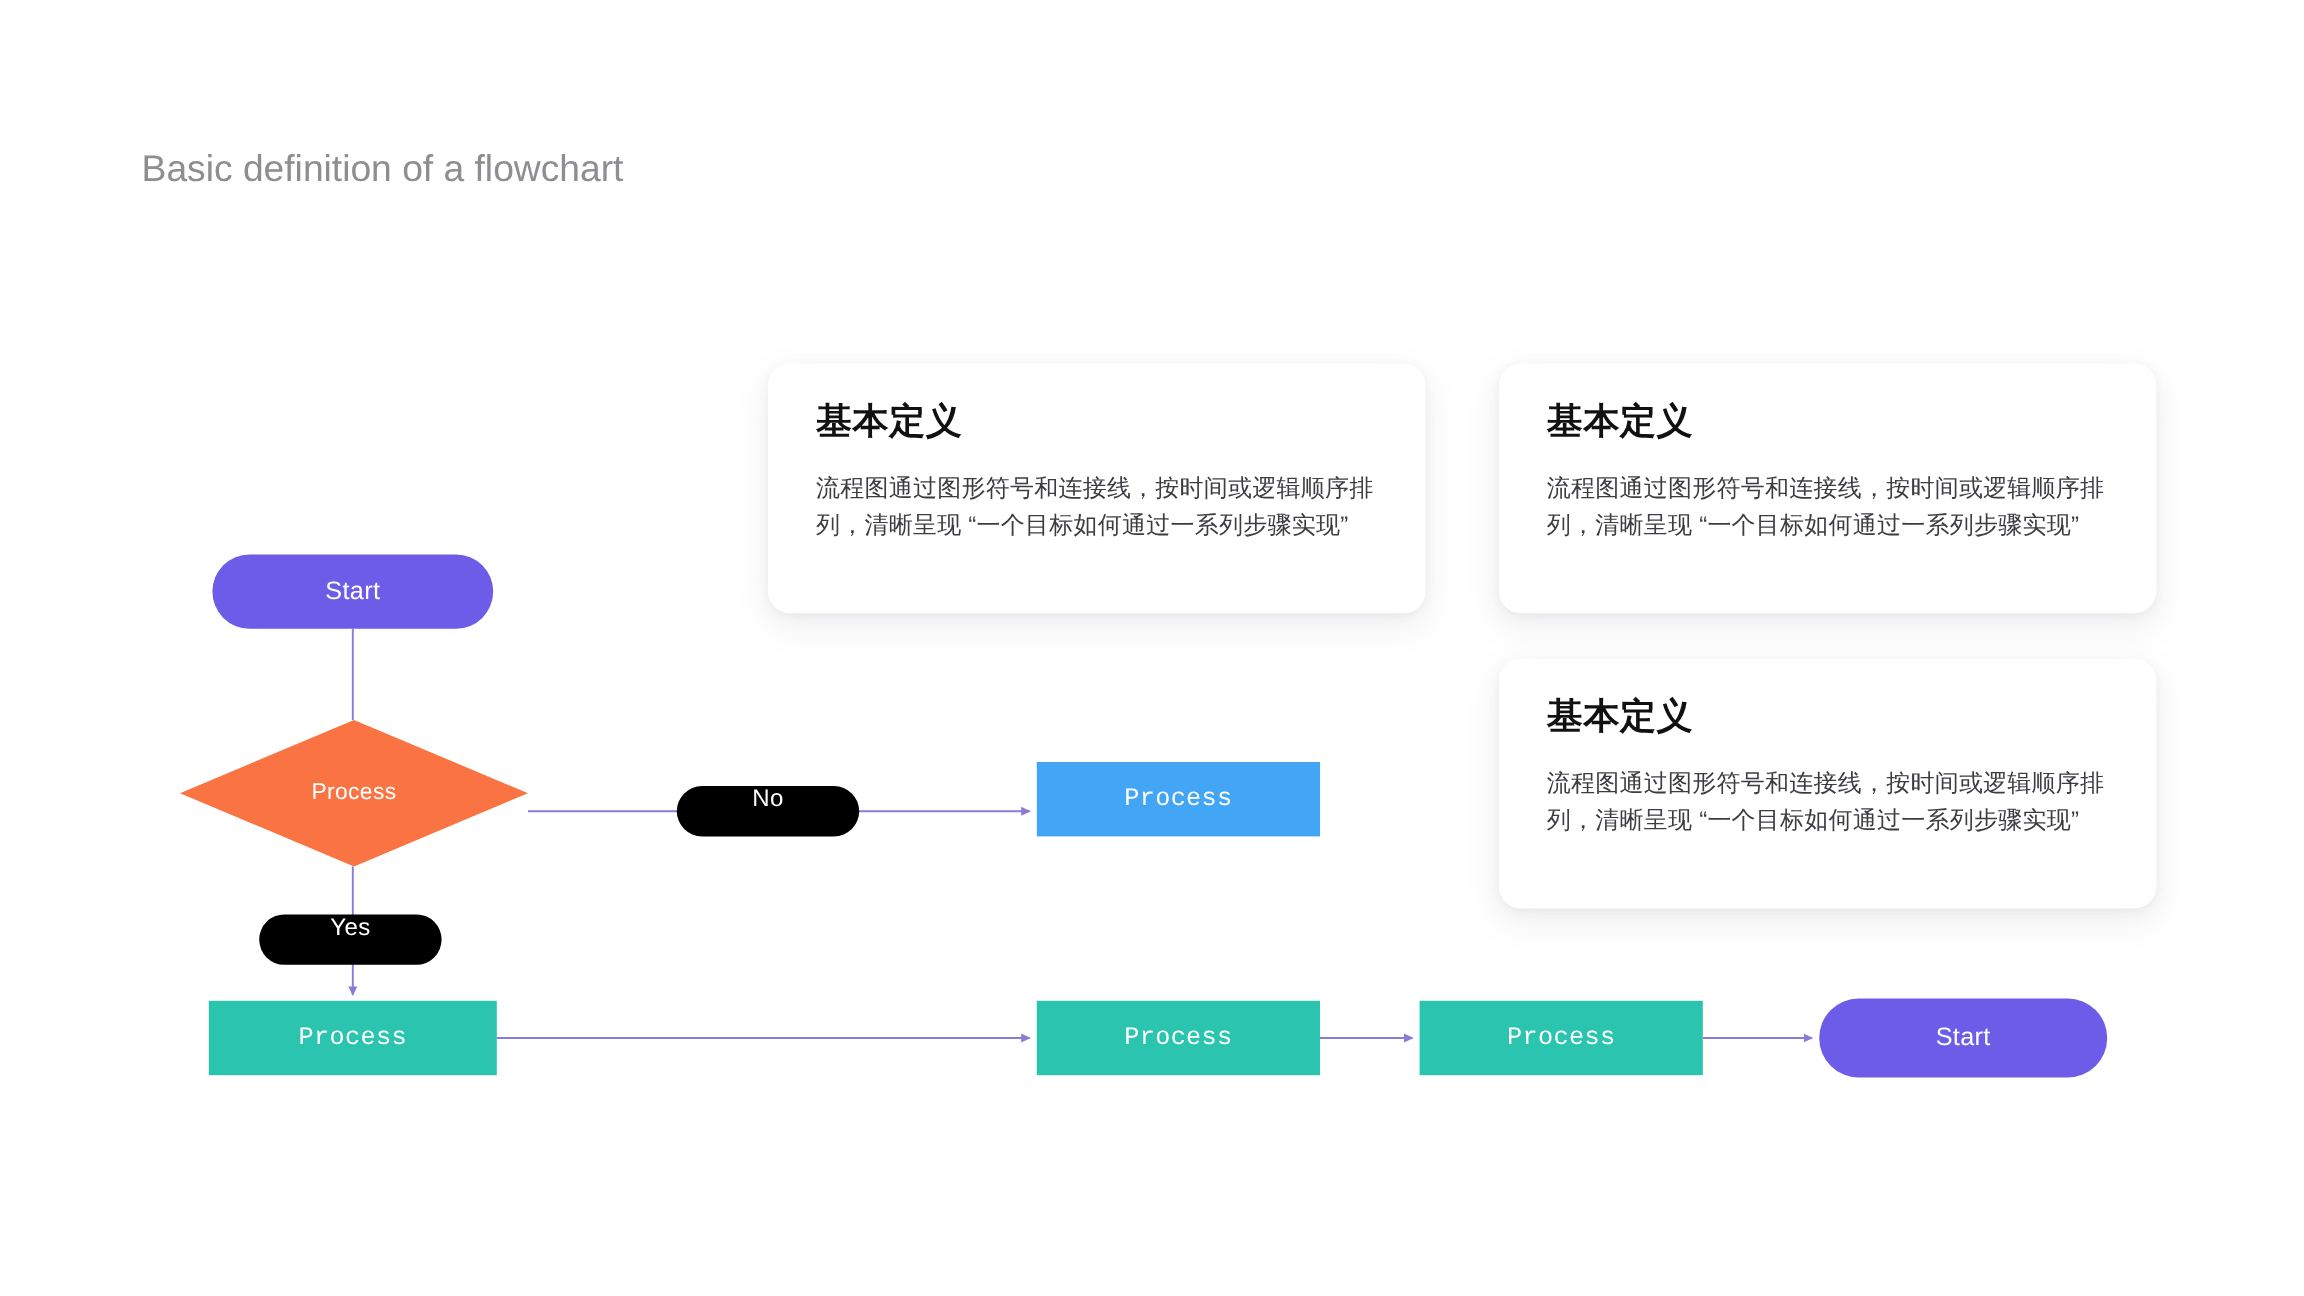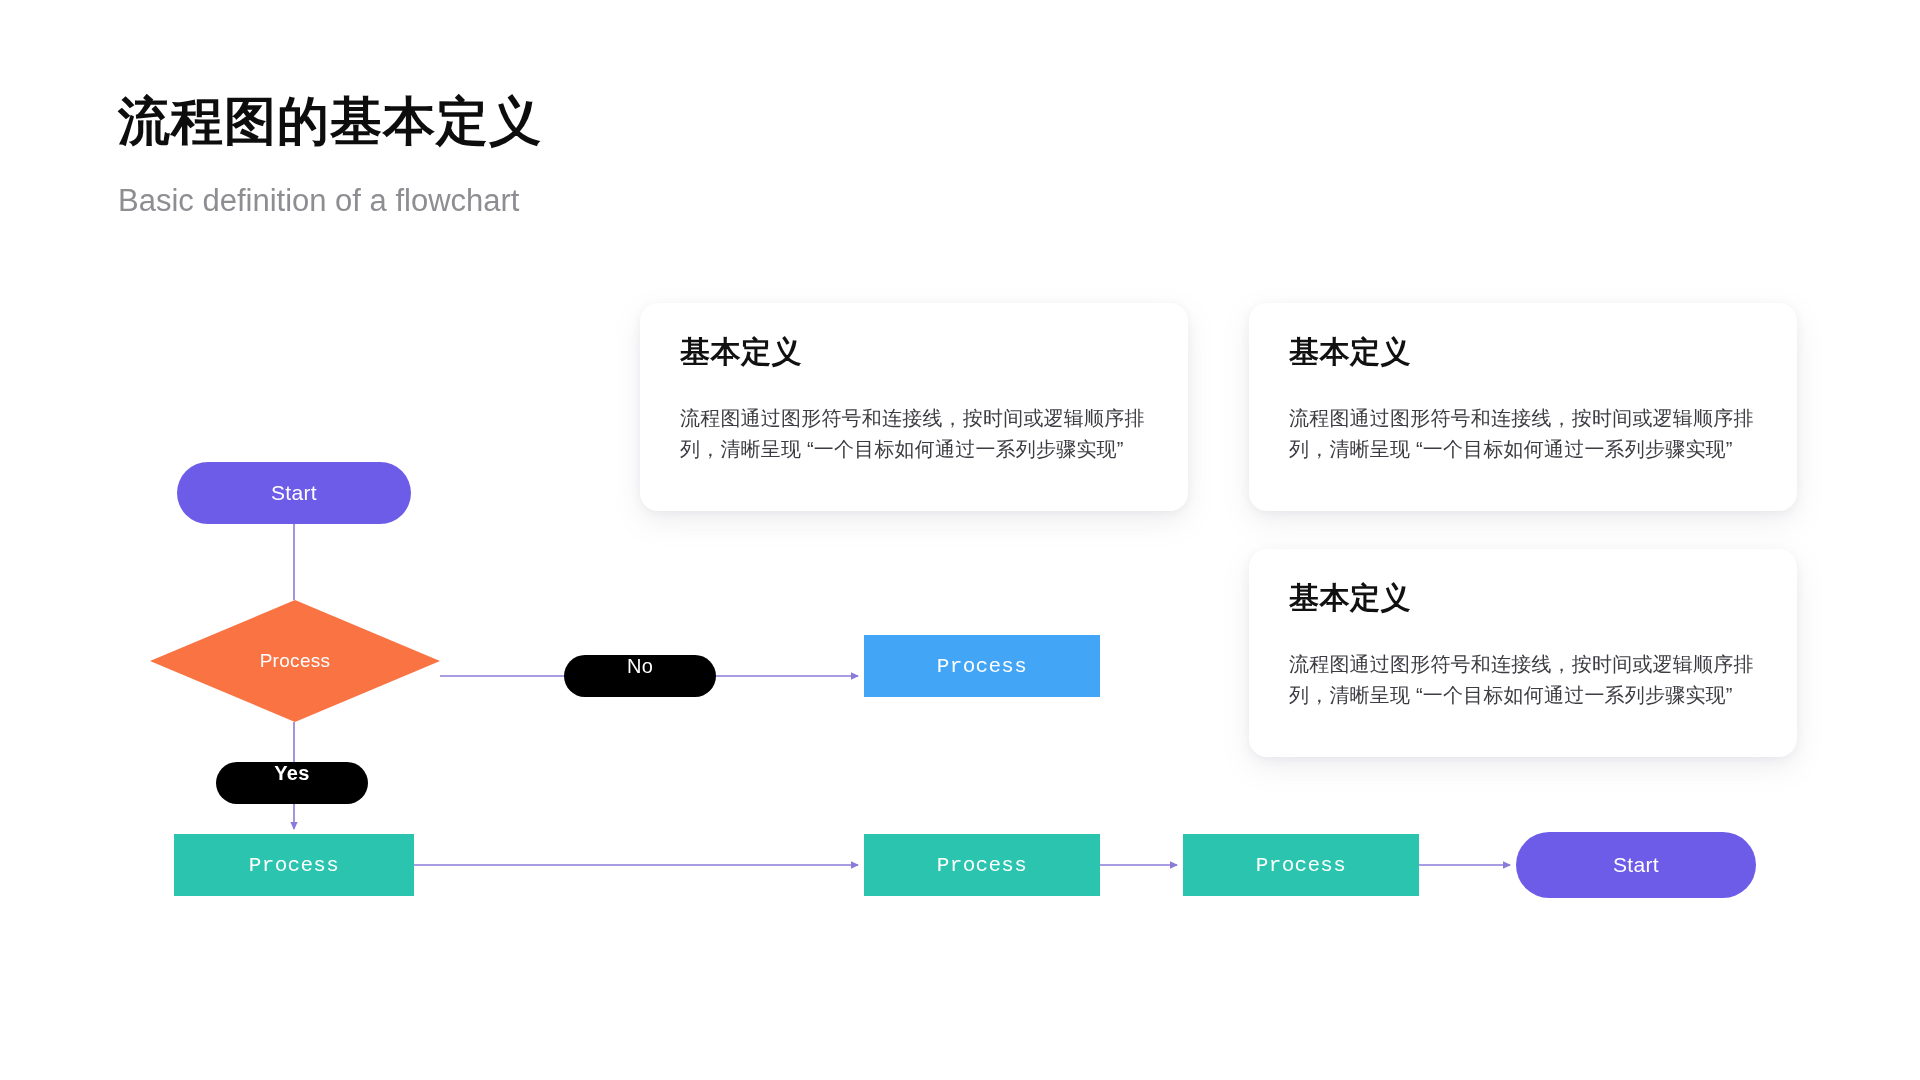"流程图的基本定义" div { html: <div>流程图的基本定义</div> -> none }
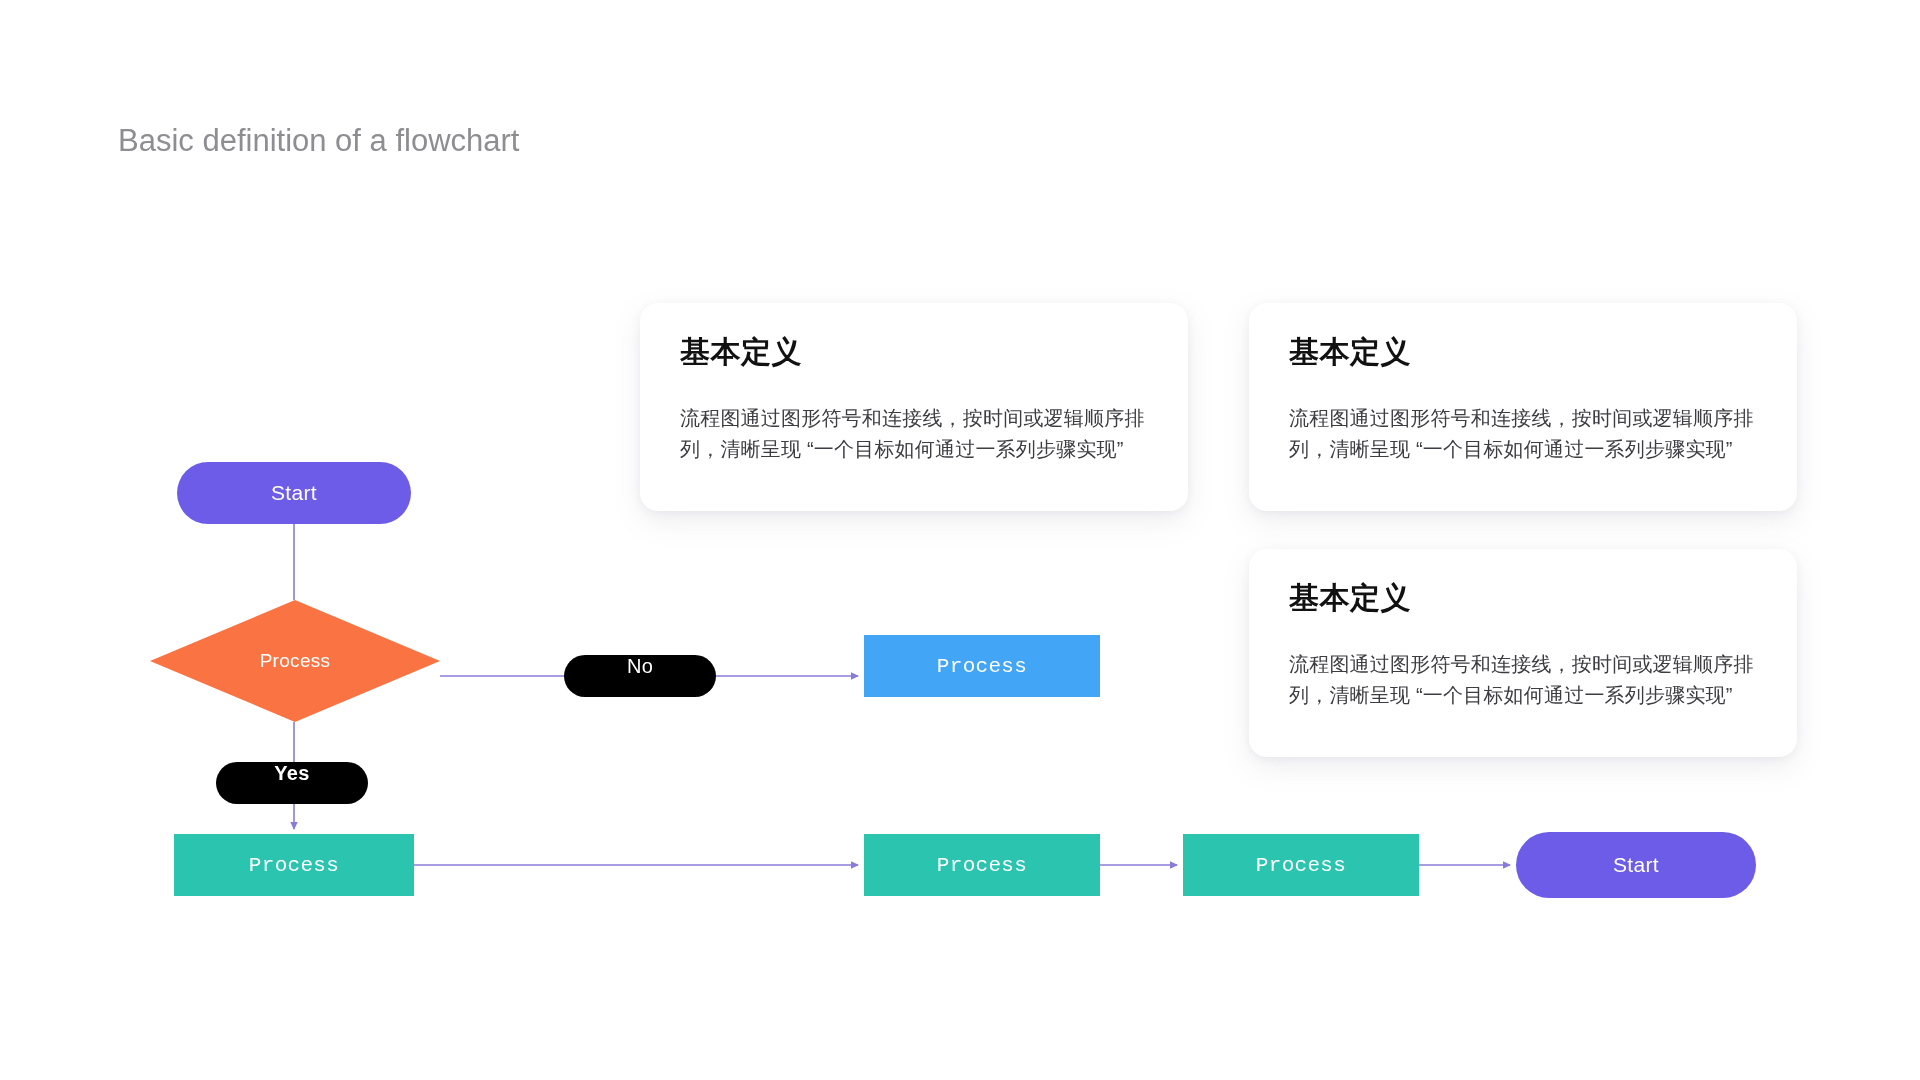"流程图通过图形符号和连接线，按时间或逻辑顺序排列，清晰呈现" .card-body { margin-top: 32px -> 21px }
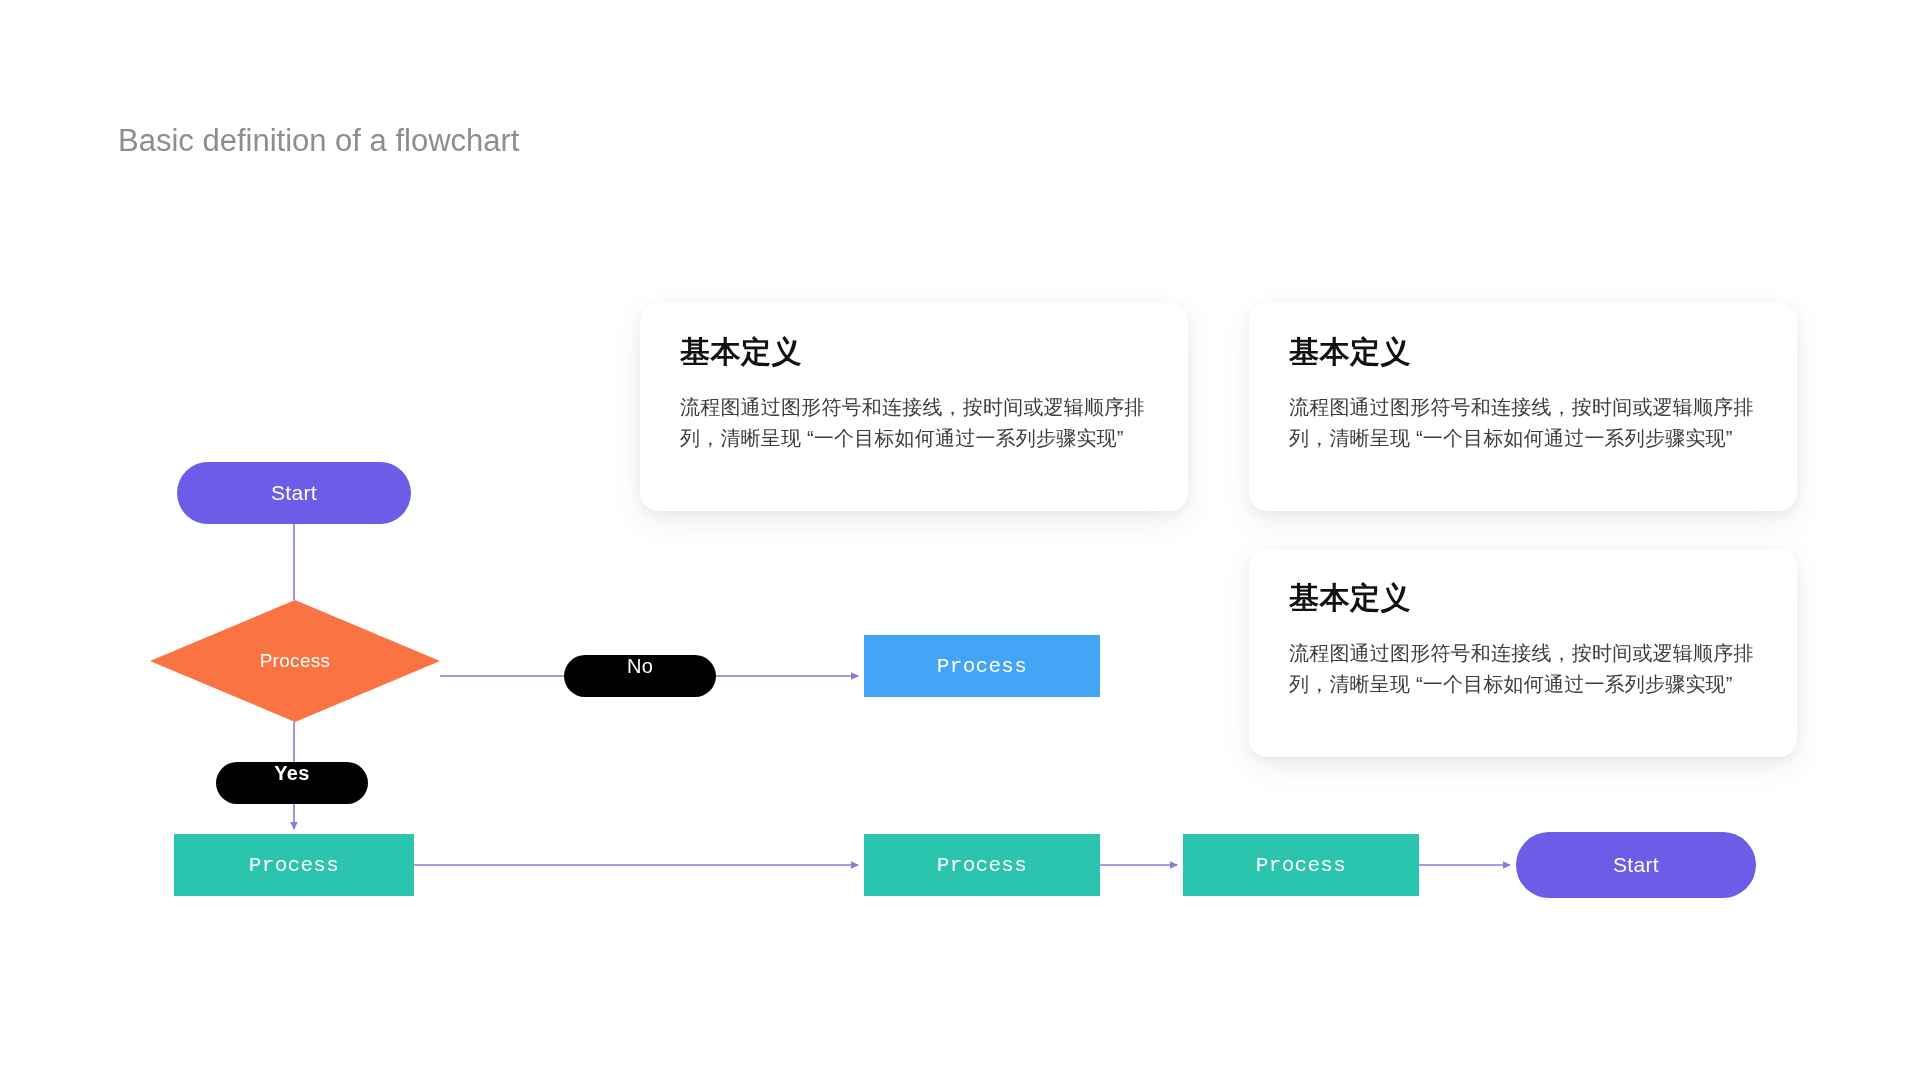"Yes" #label-yes { font-weight: bold -> none }
